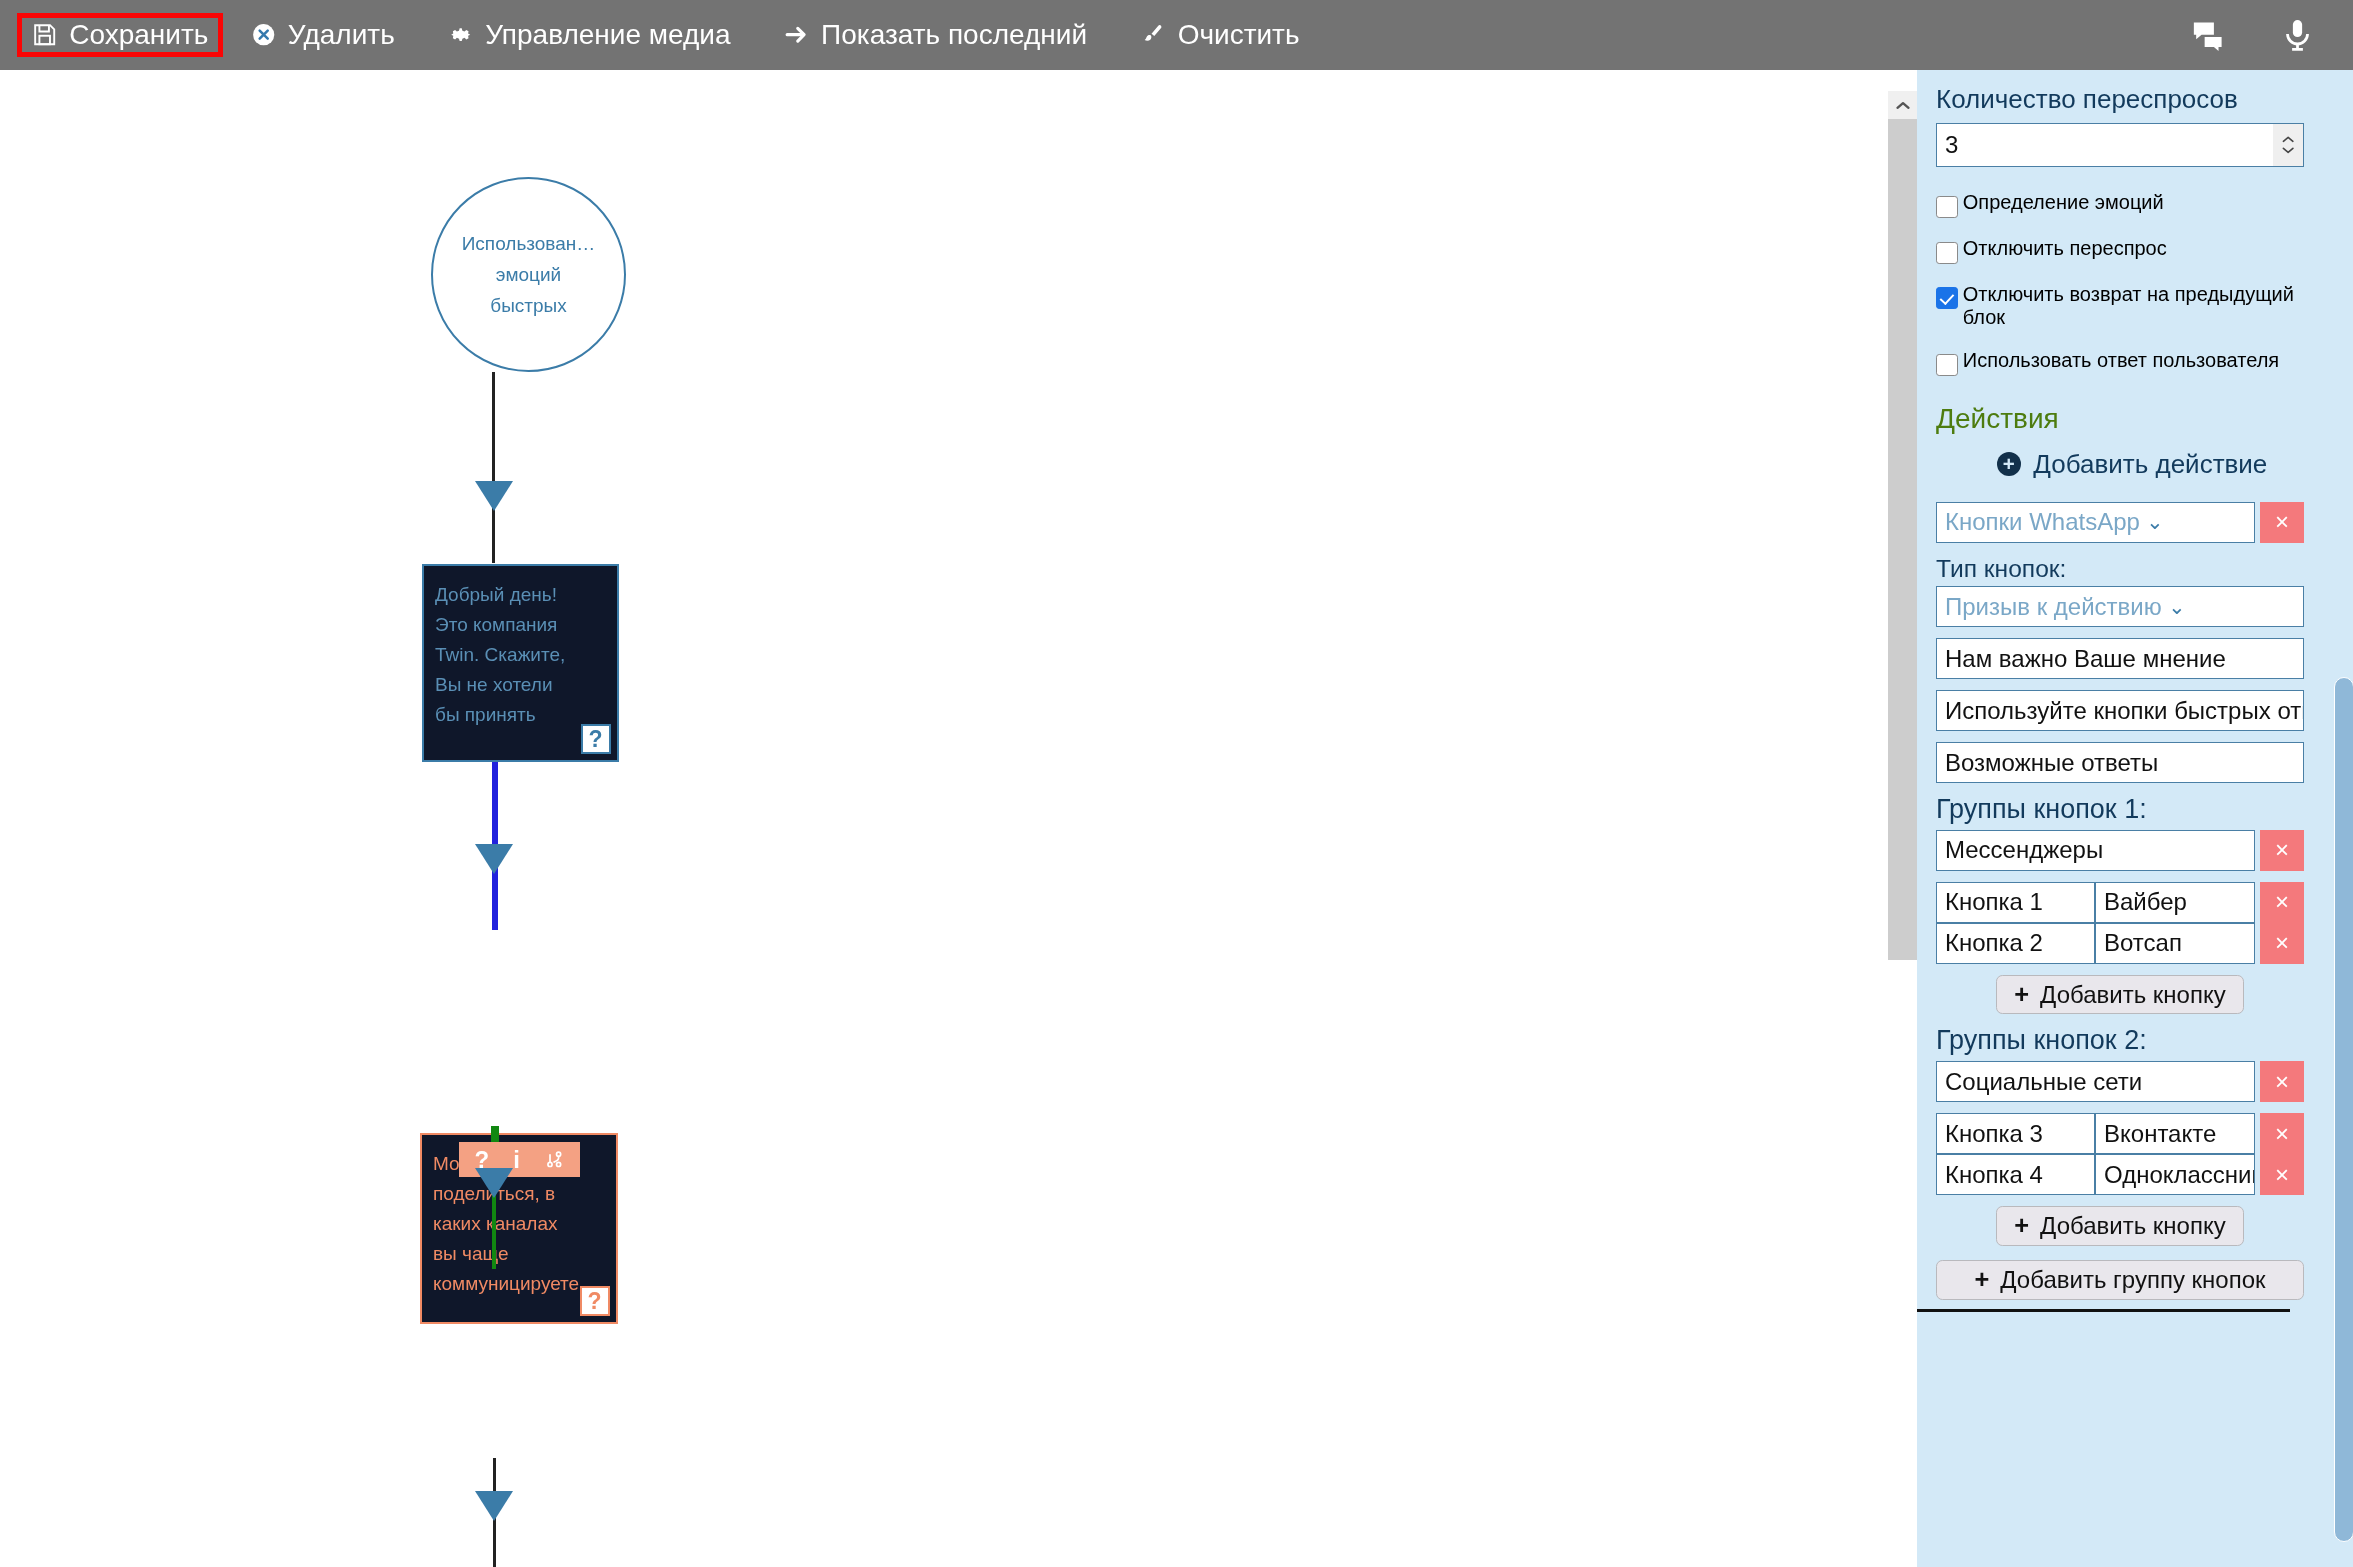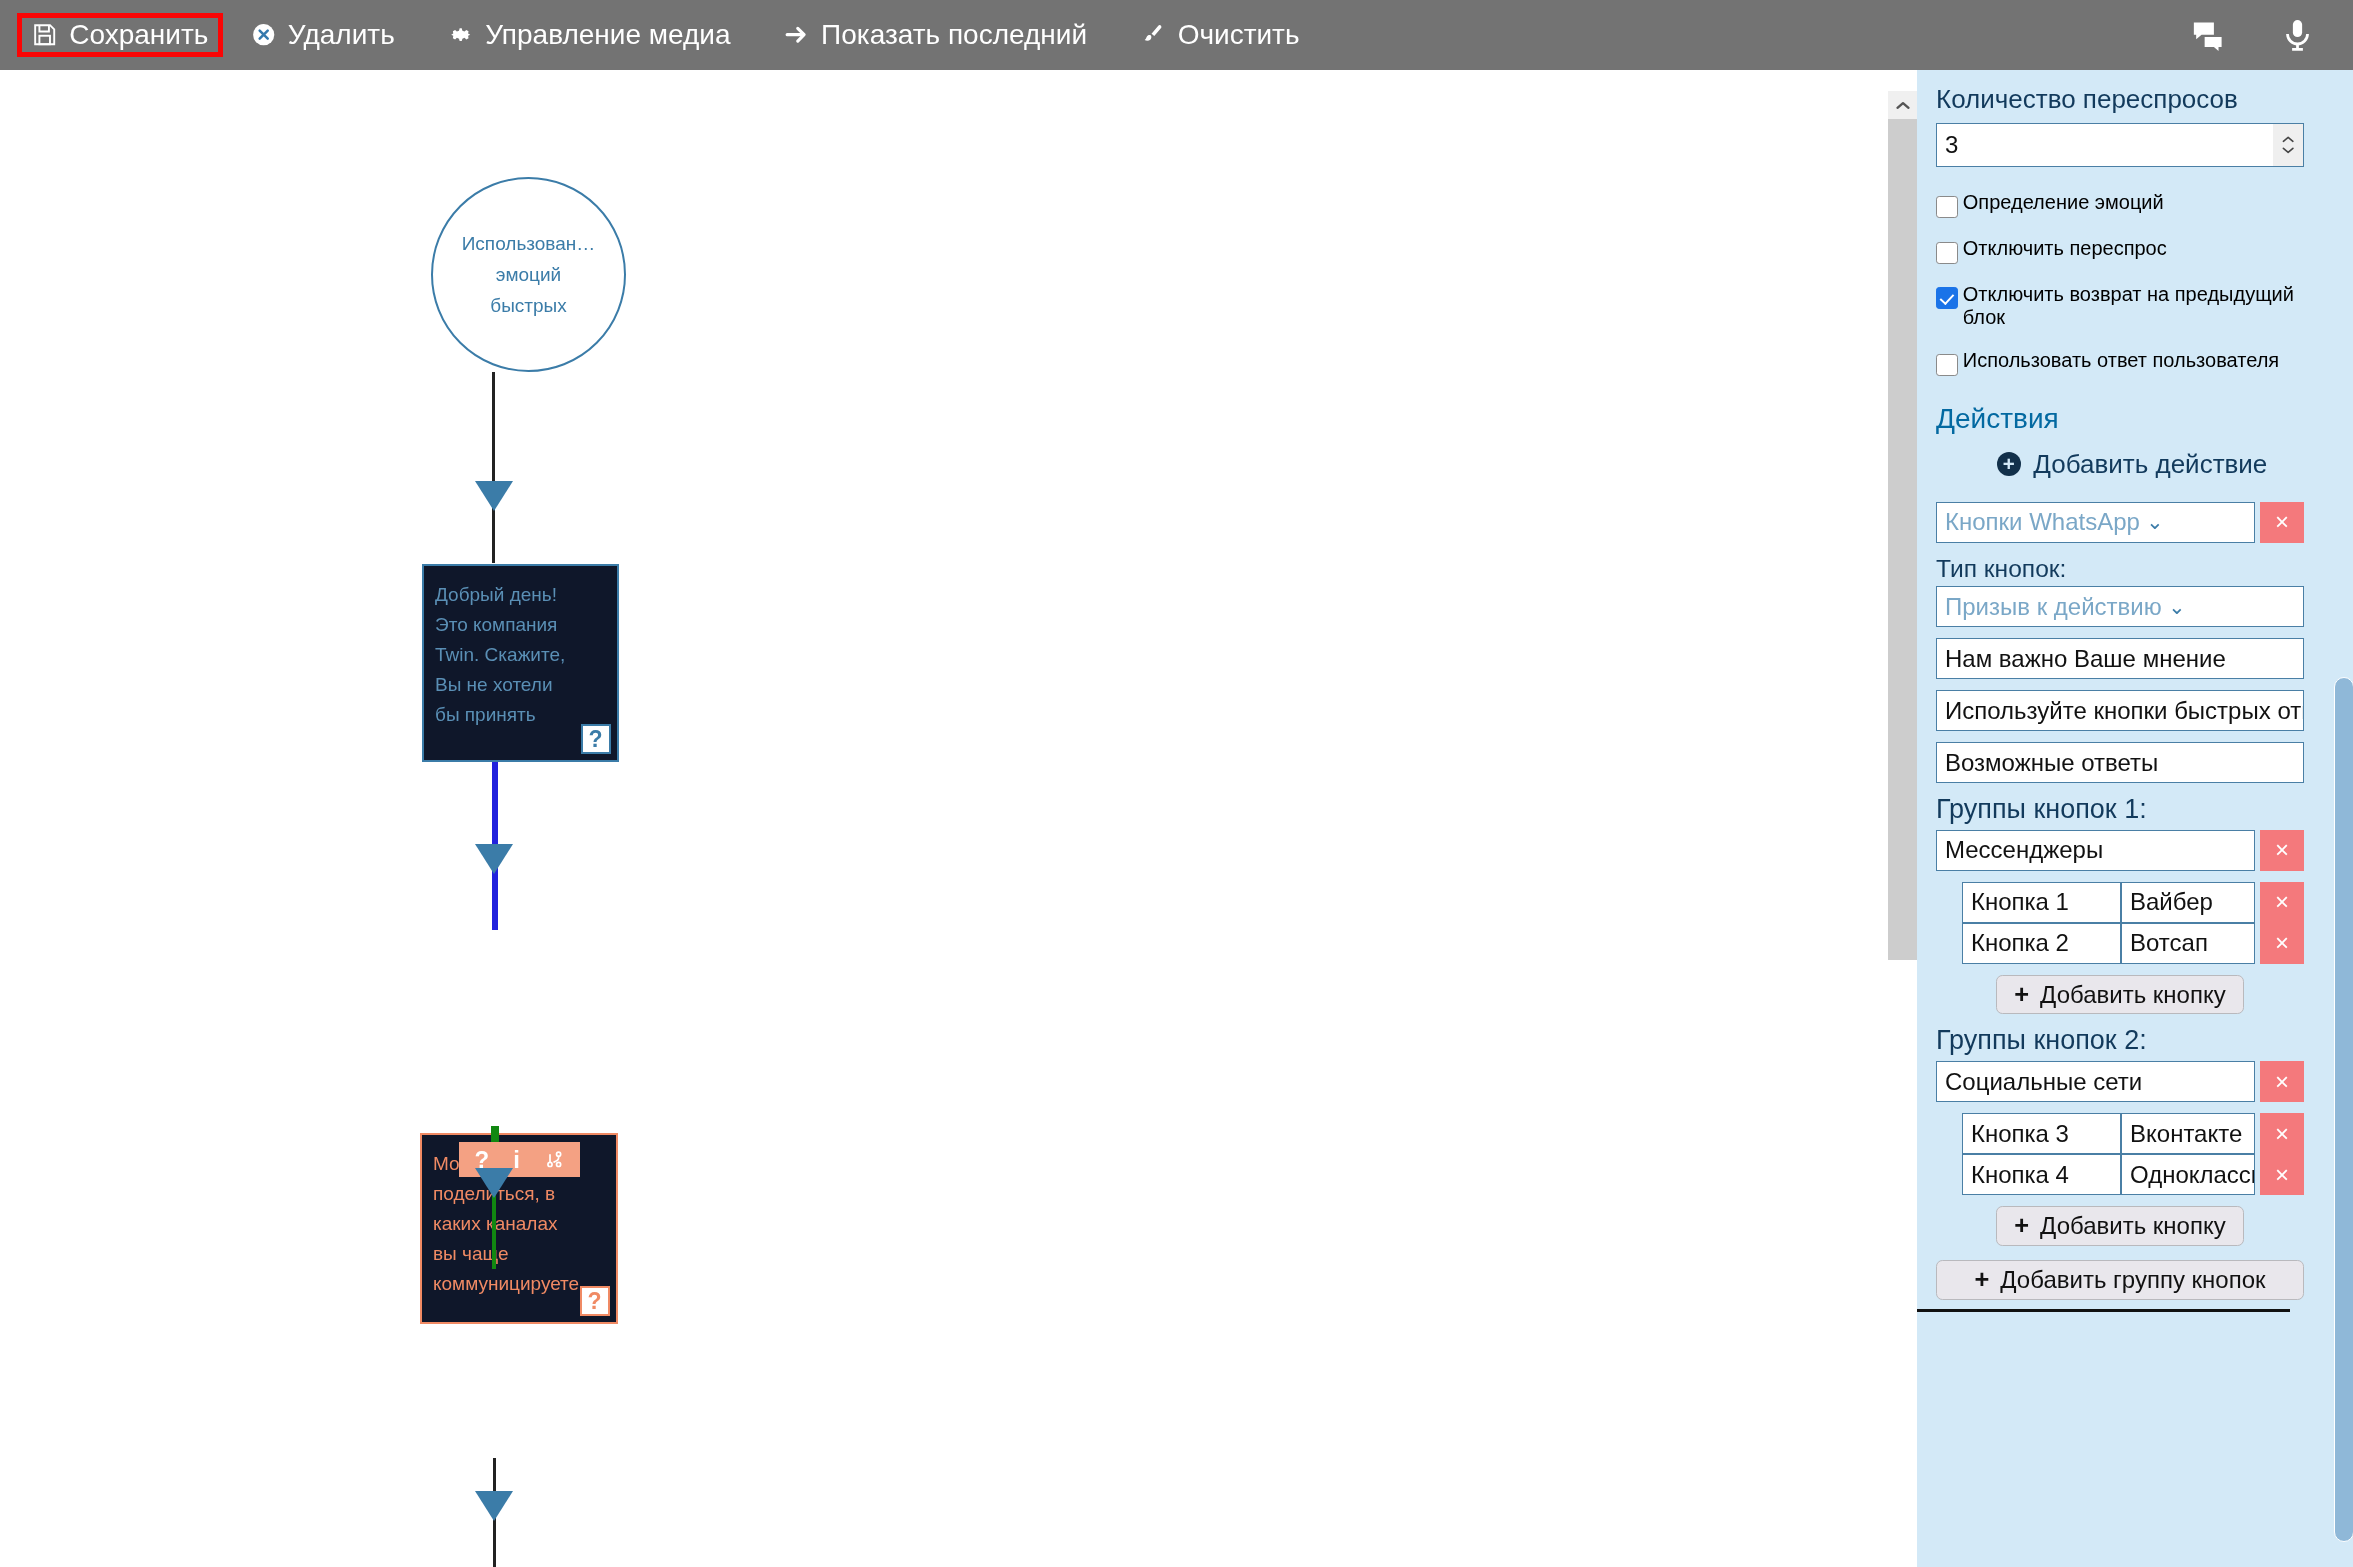"Действия" .p-section-title { color: #0369a1 -> #4d7c0f }
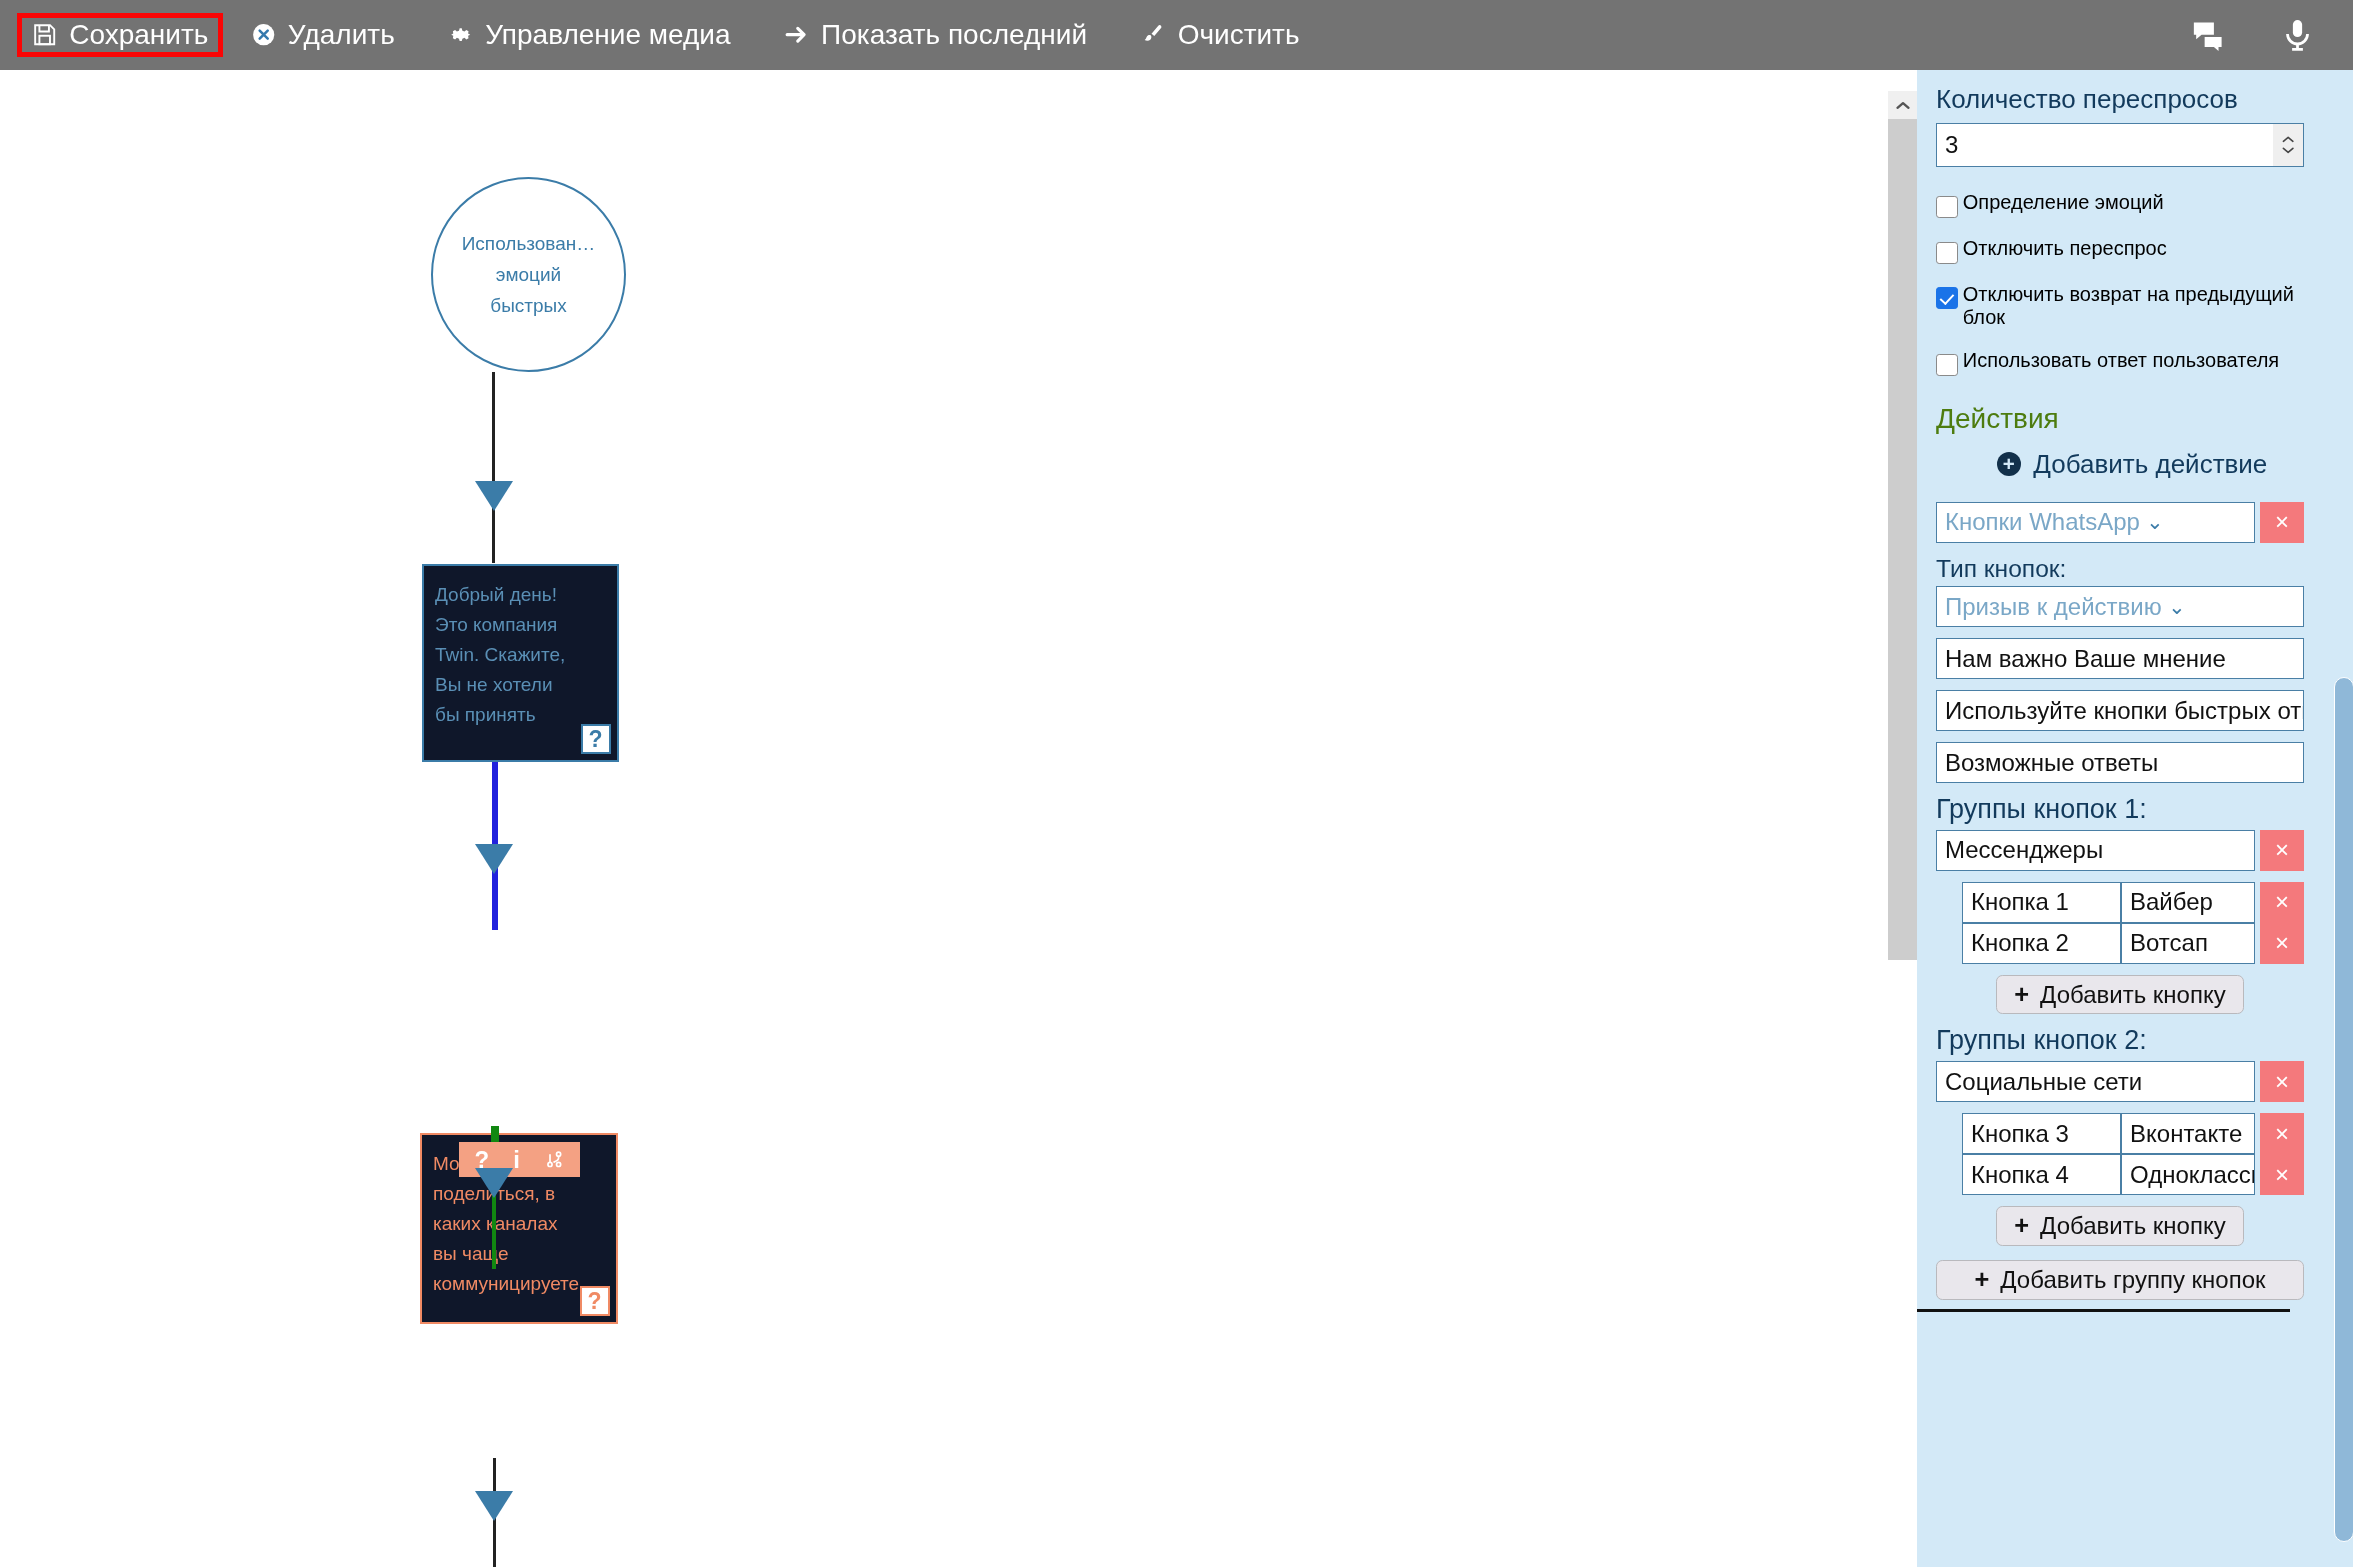"Кнопка 1" .btn-pair { margin-left: 26px -> none }
